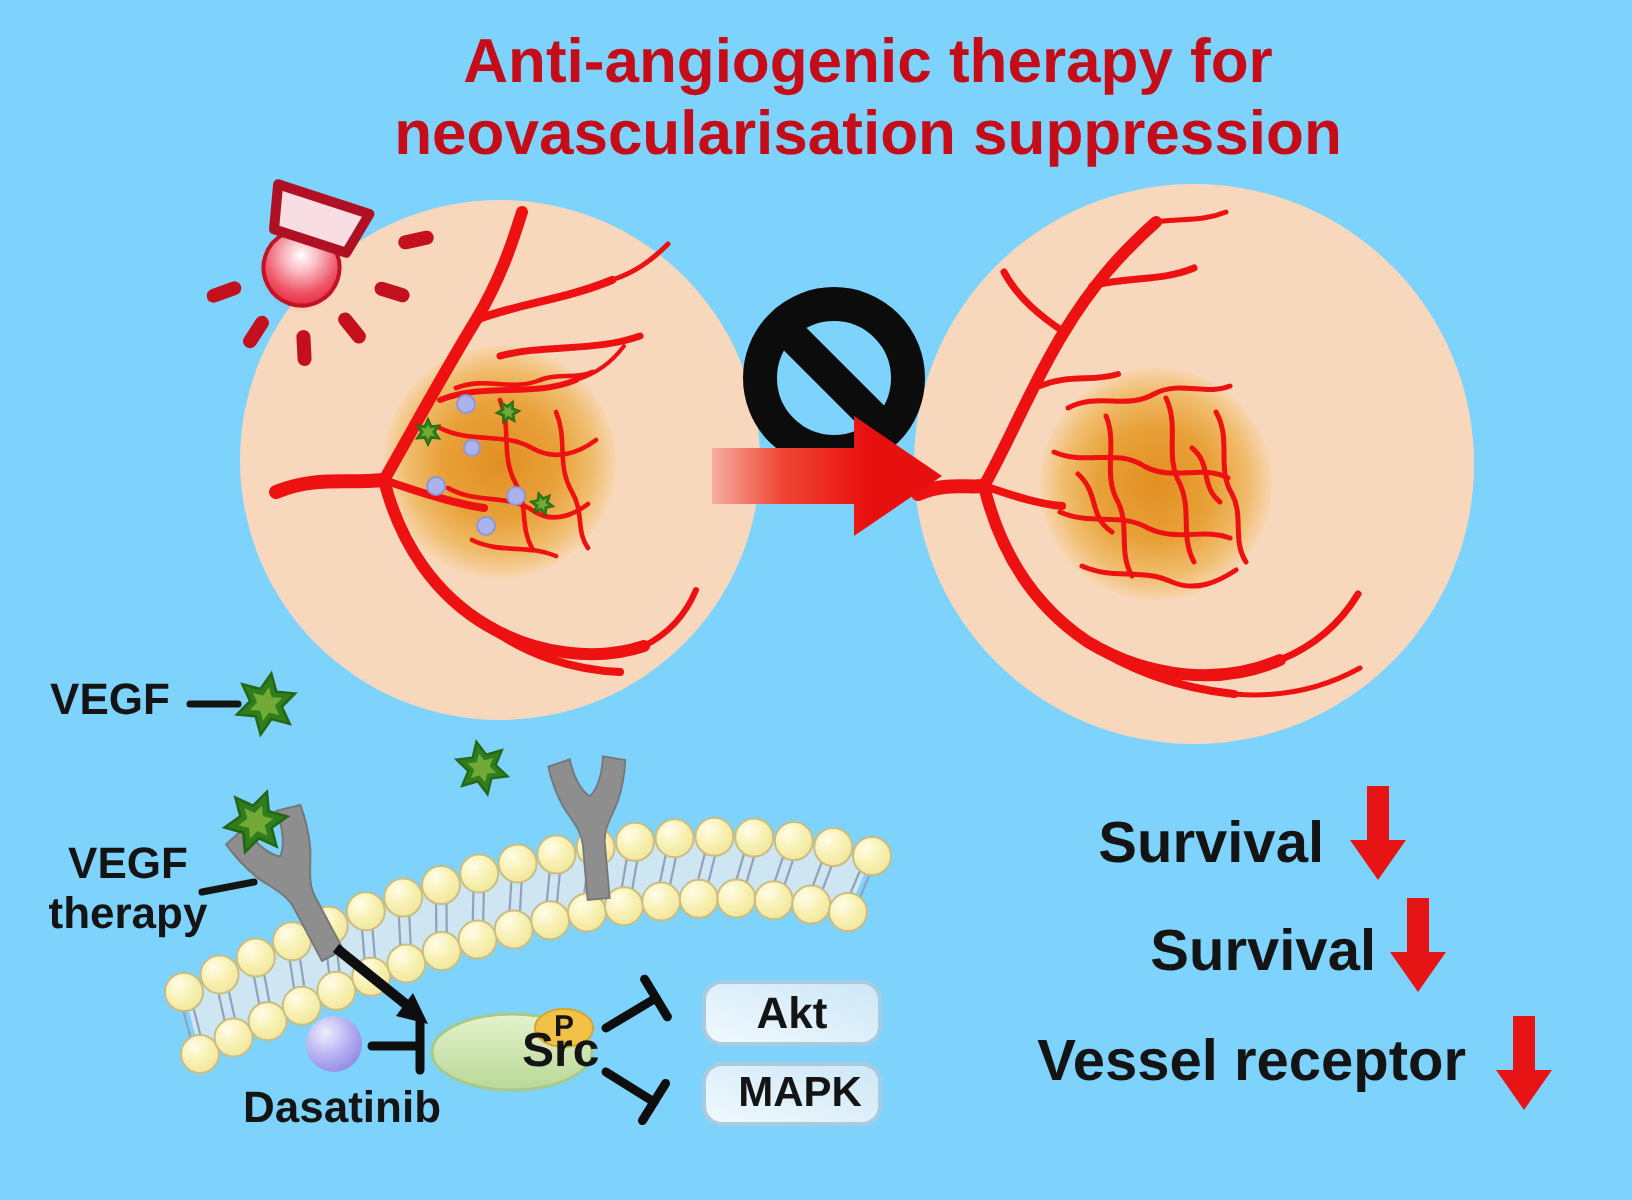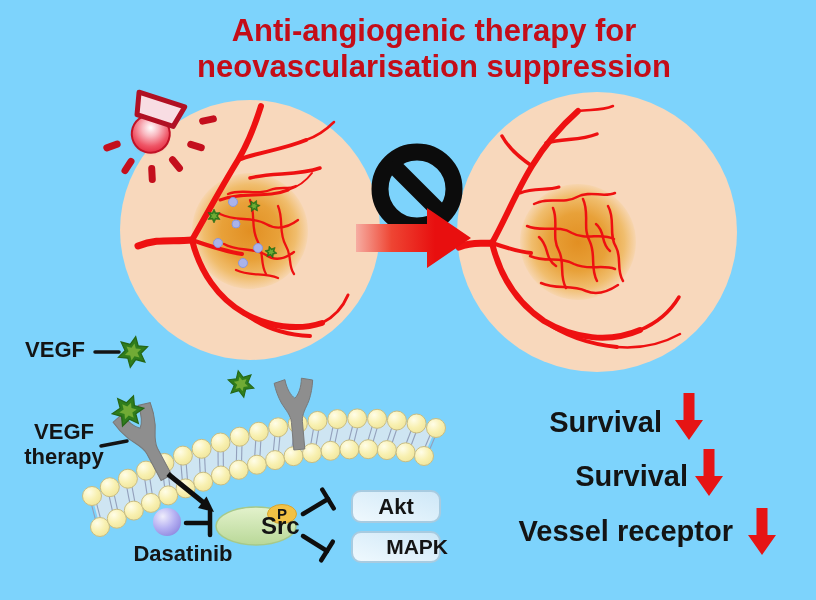"Dasatinib" .dasatinib-label { left: 124px -> 112px }
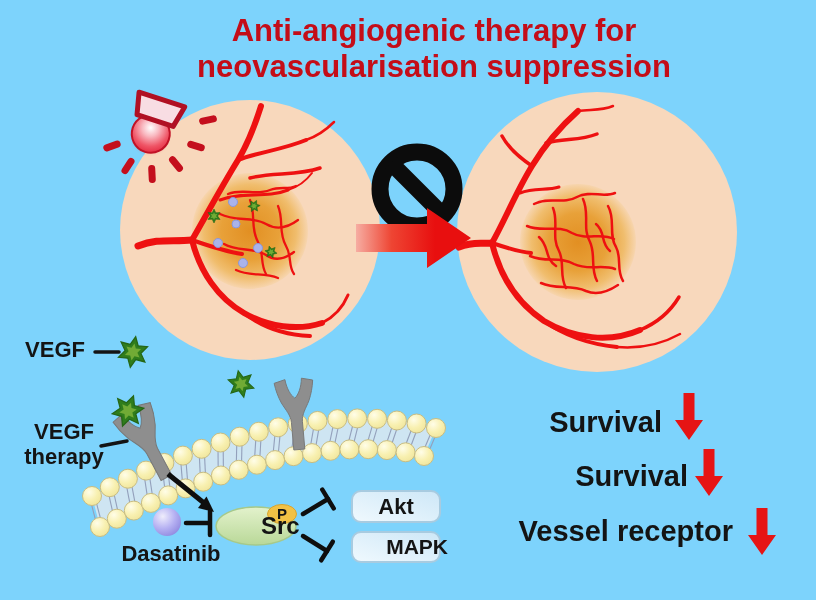"MAPK" .mapk-label { text-align: right -> center }
